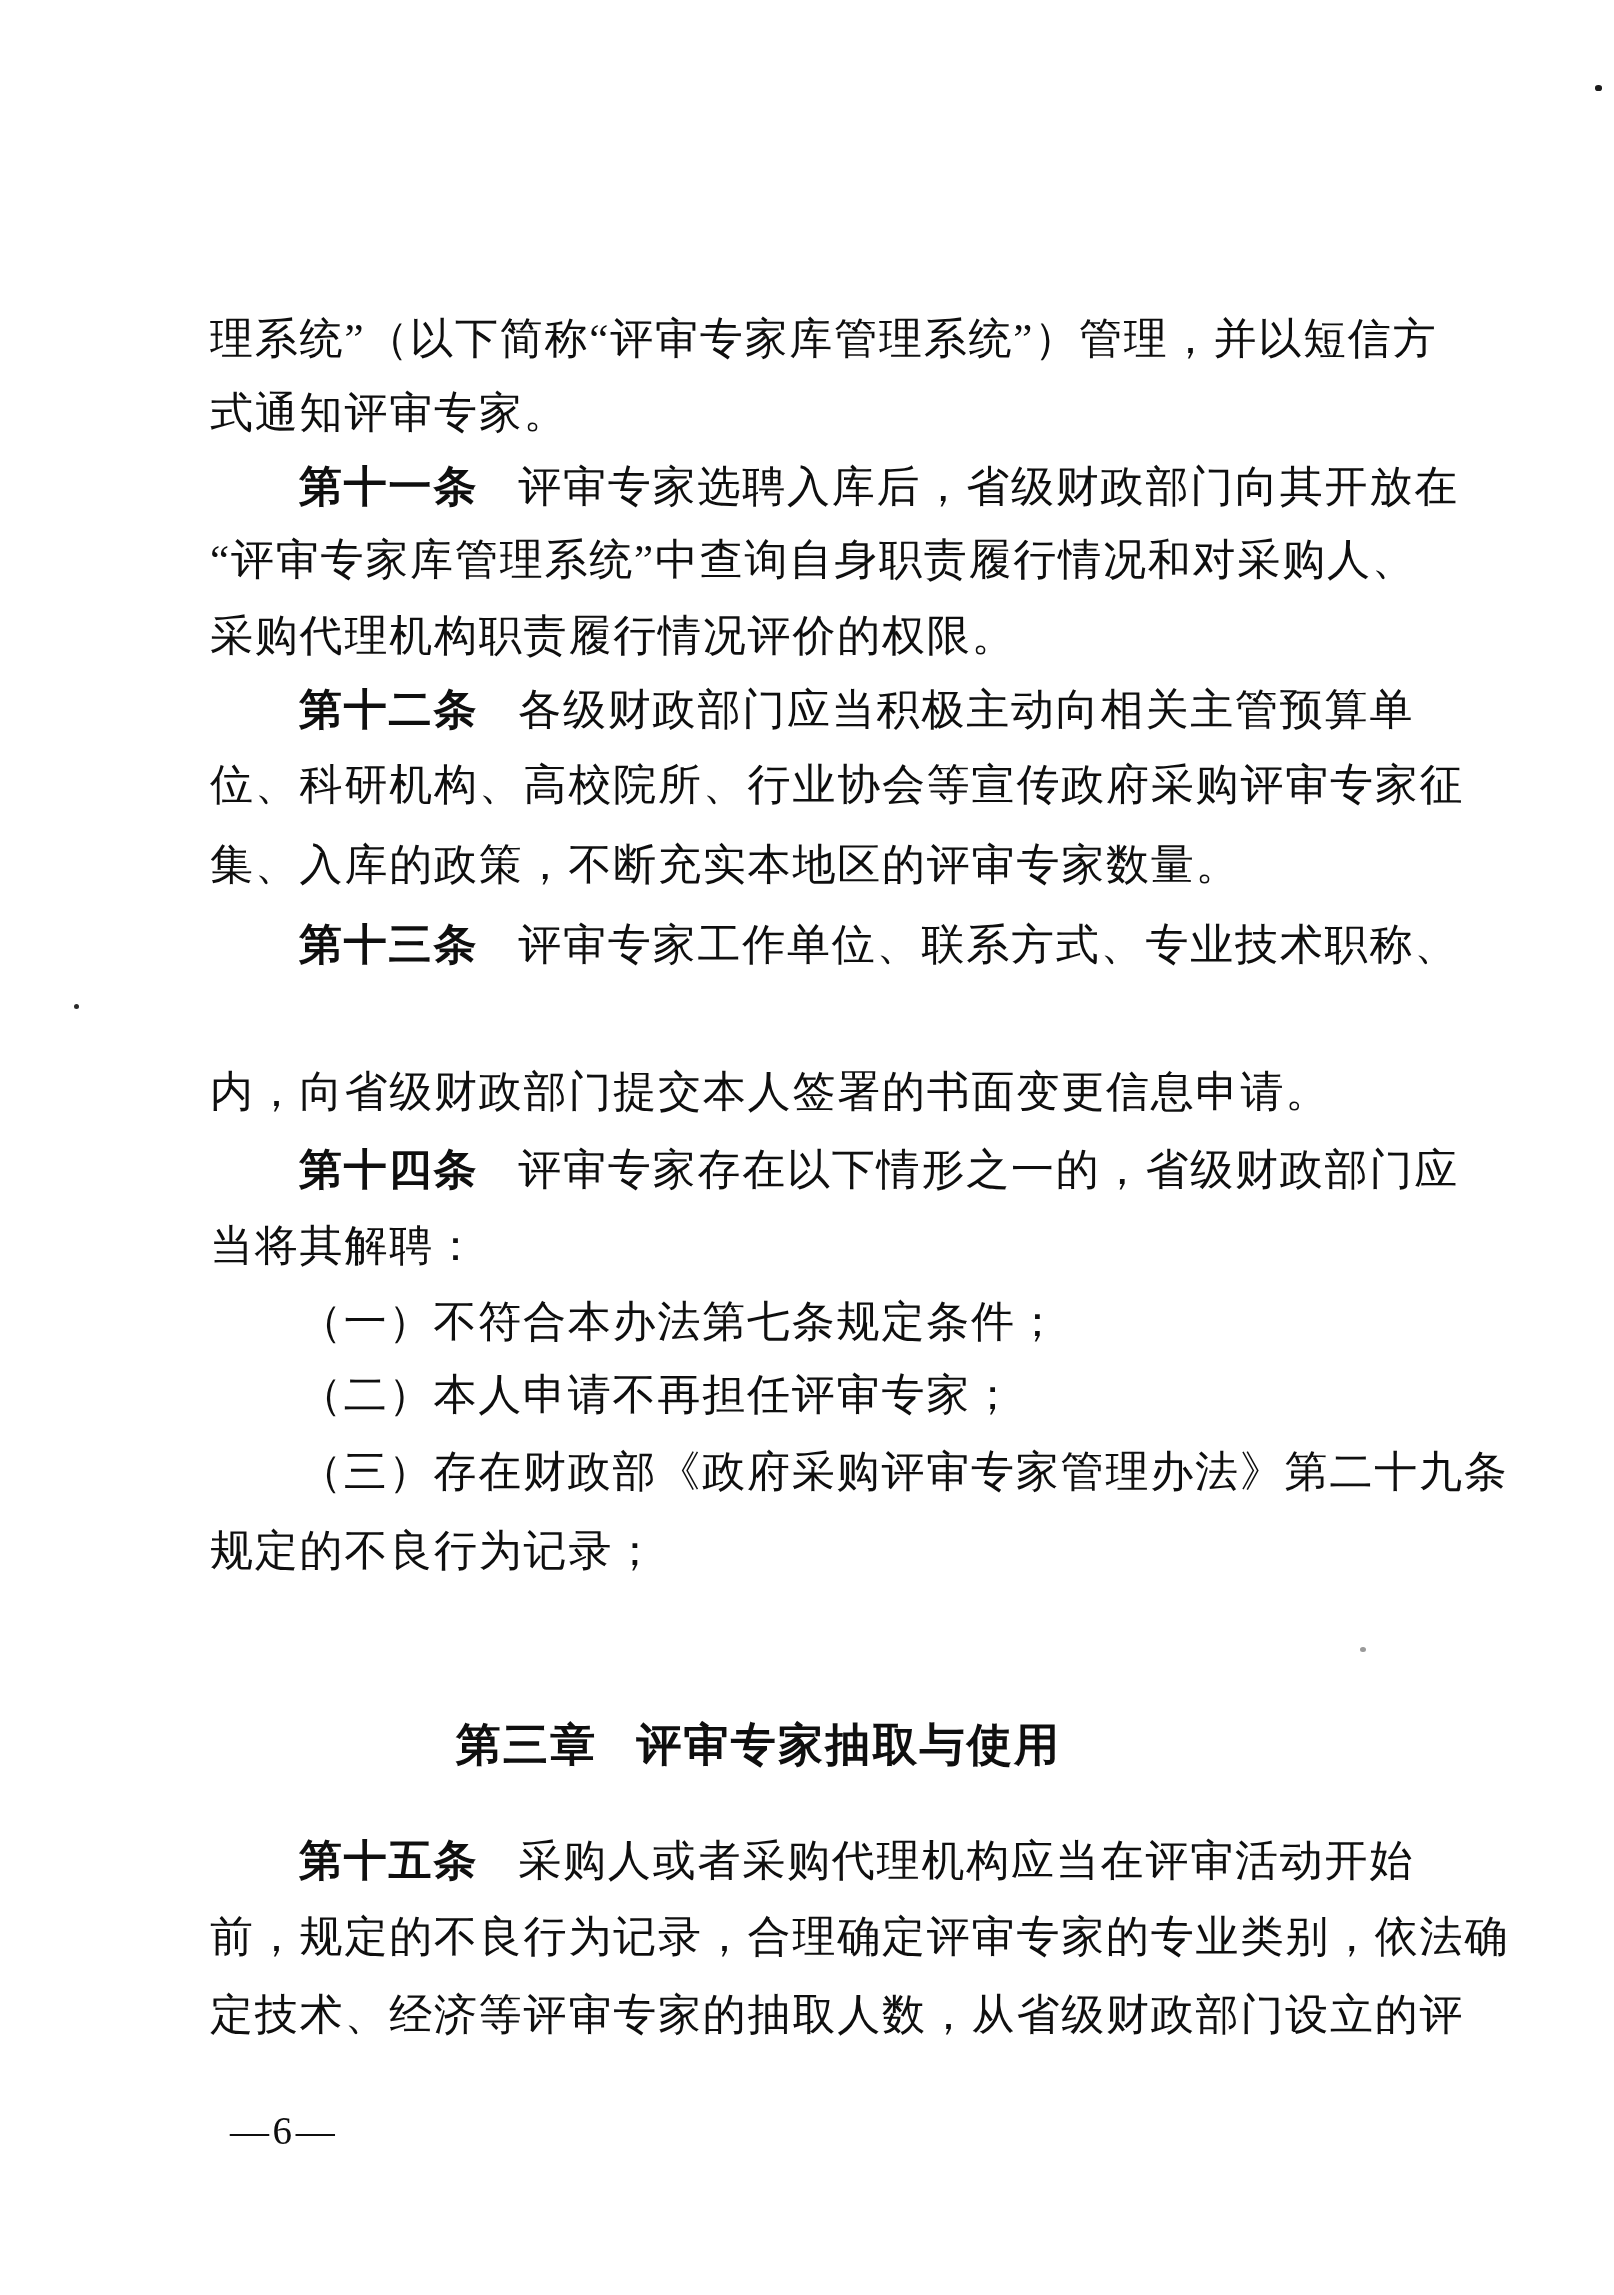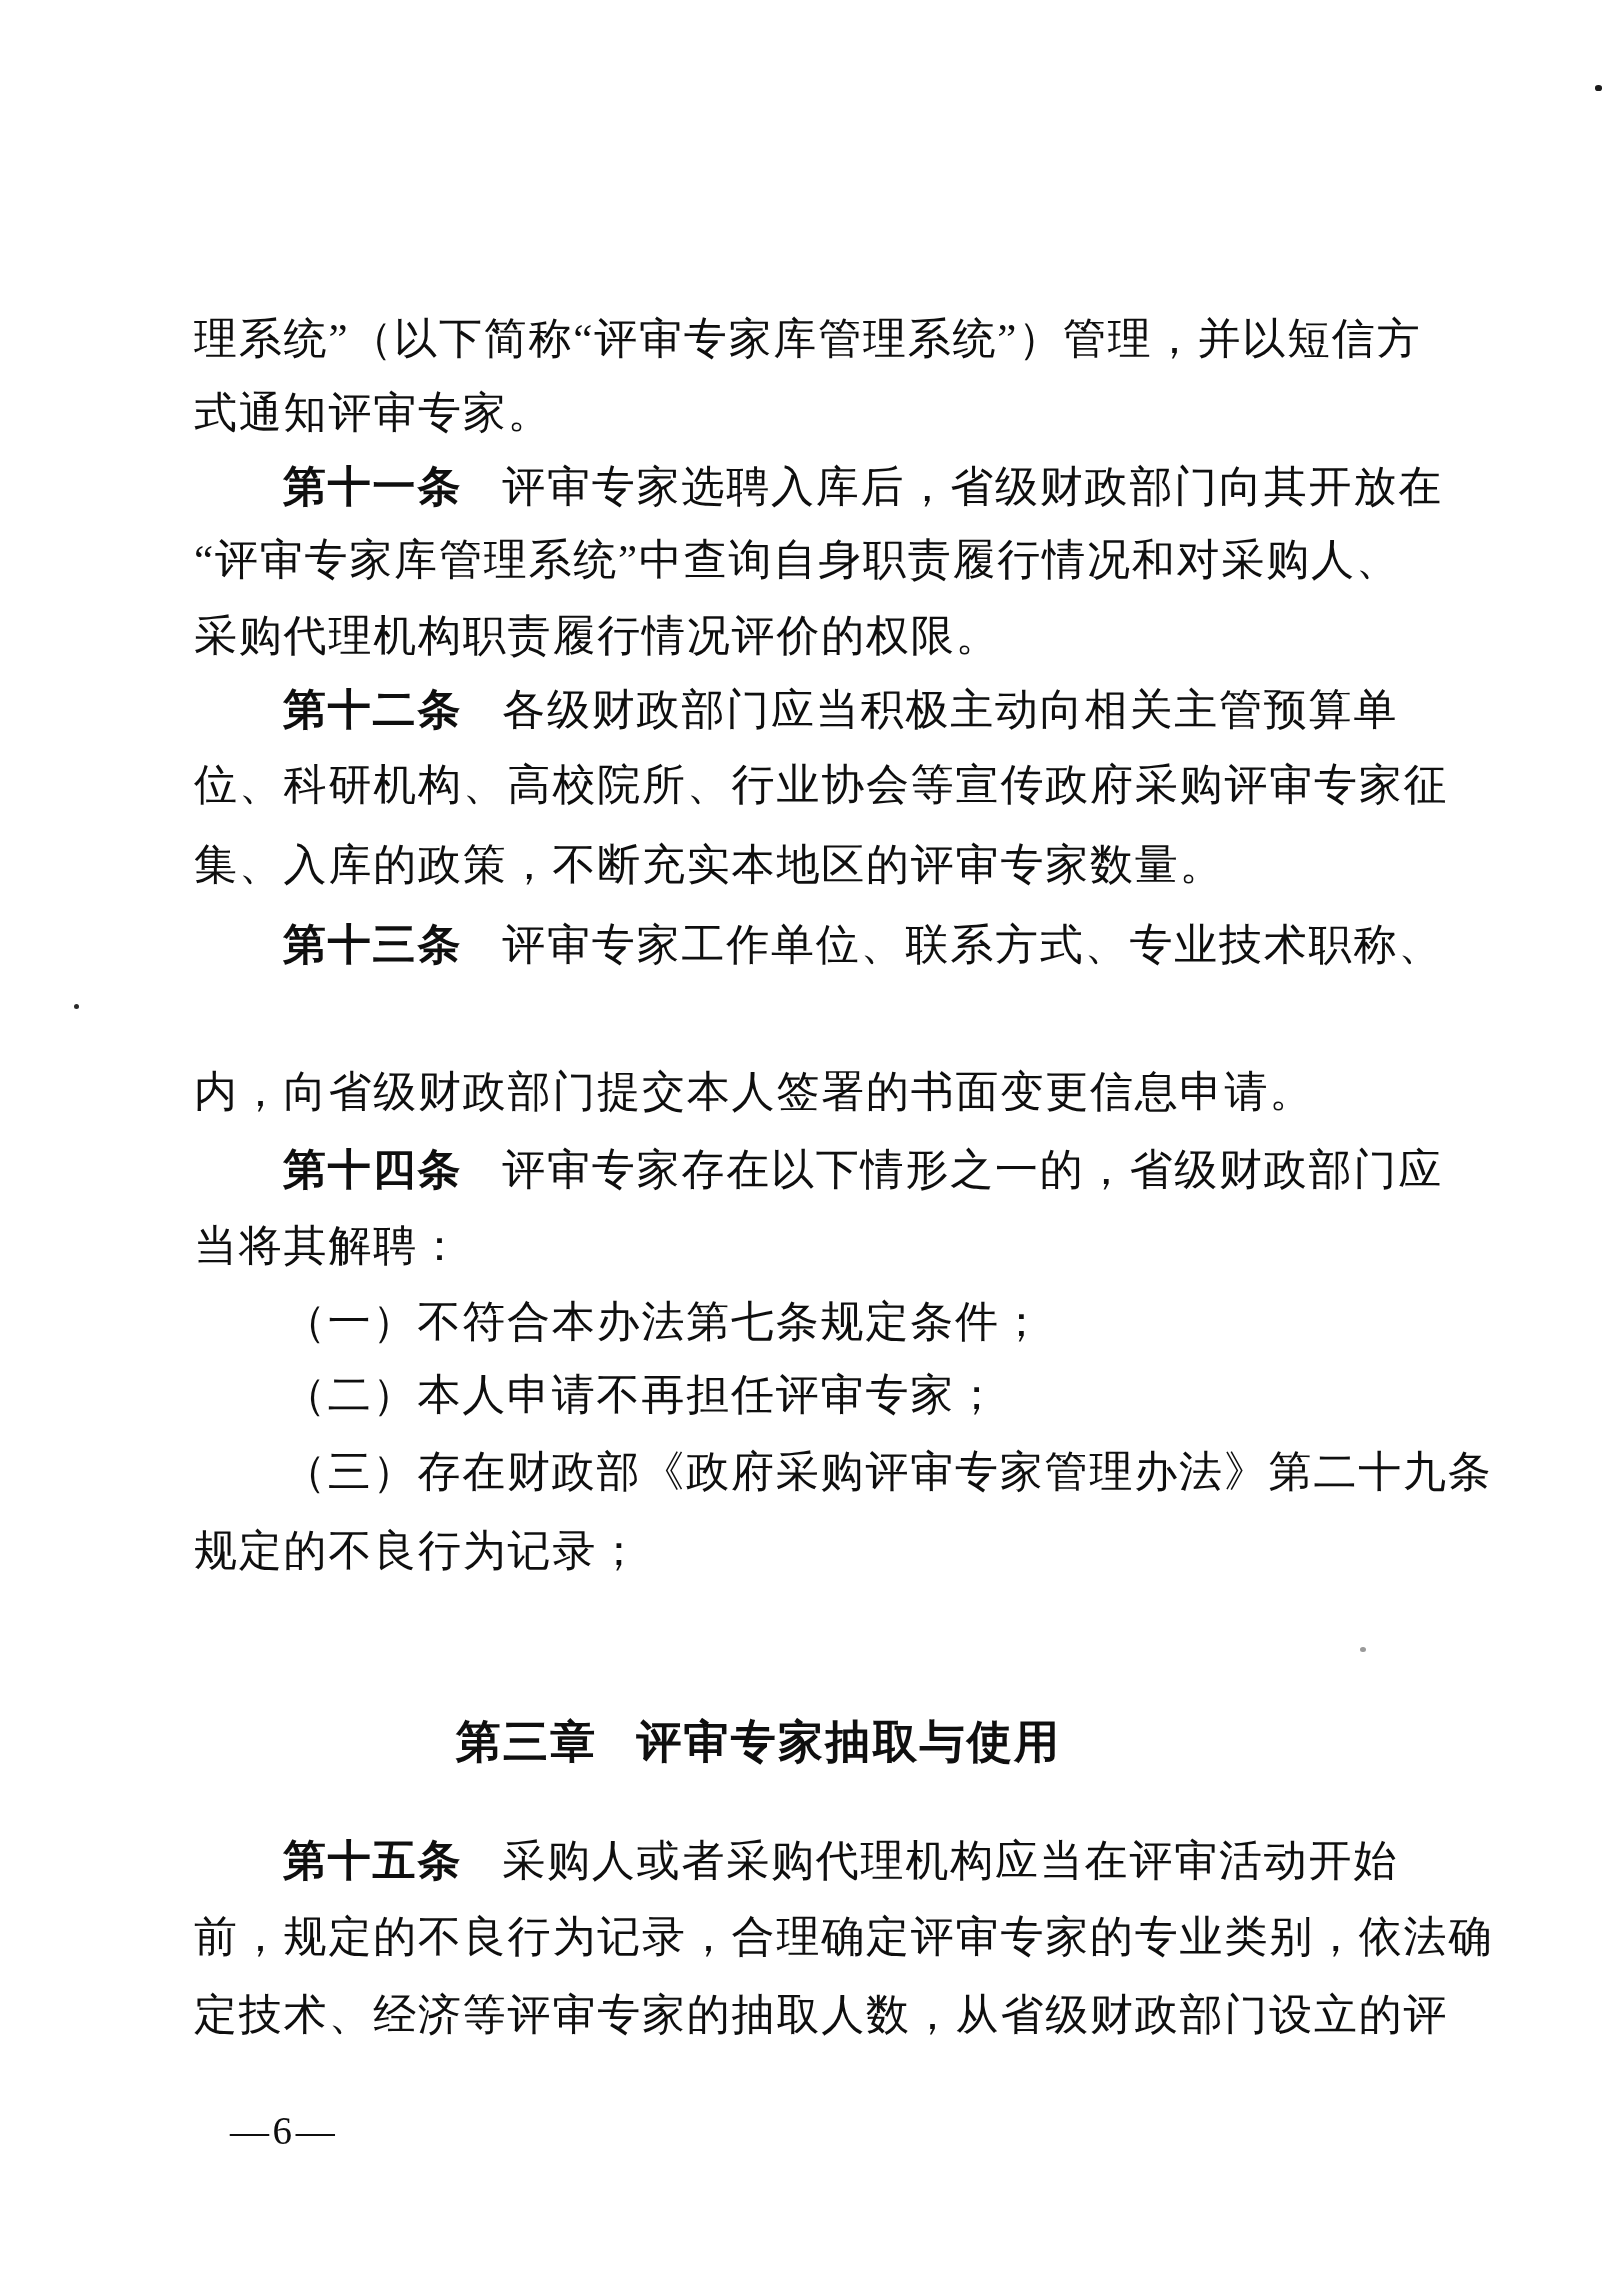"理系统”（以下简称“评审专家库管理系统”）管理，并以短信方" .doc-body { left: 194px -> 210px }
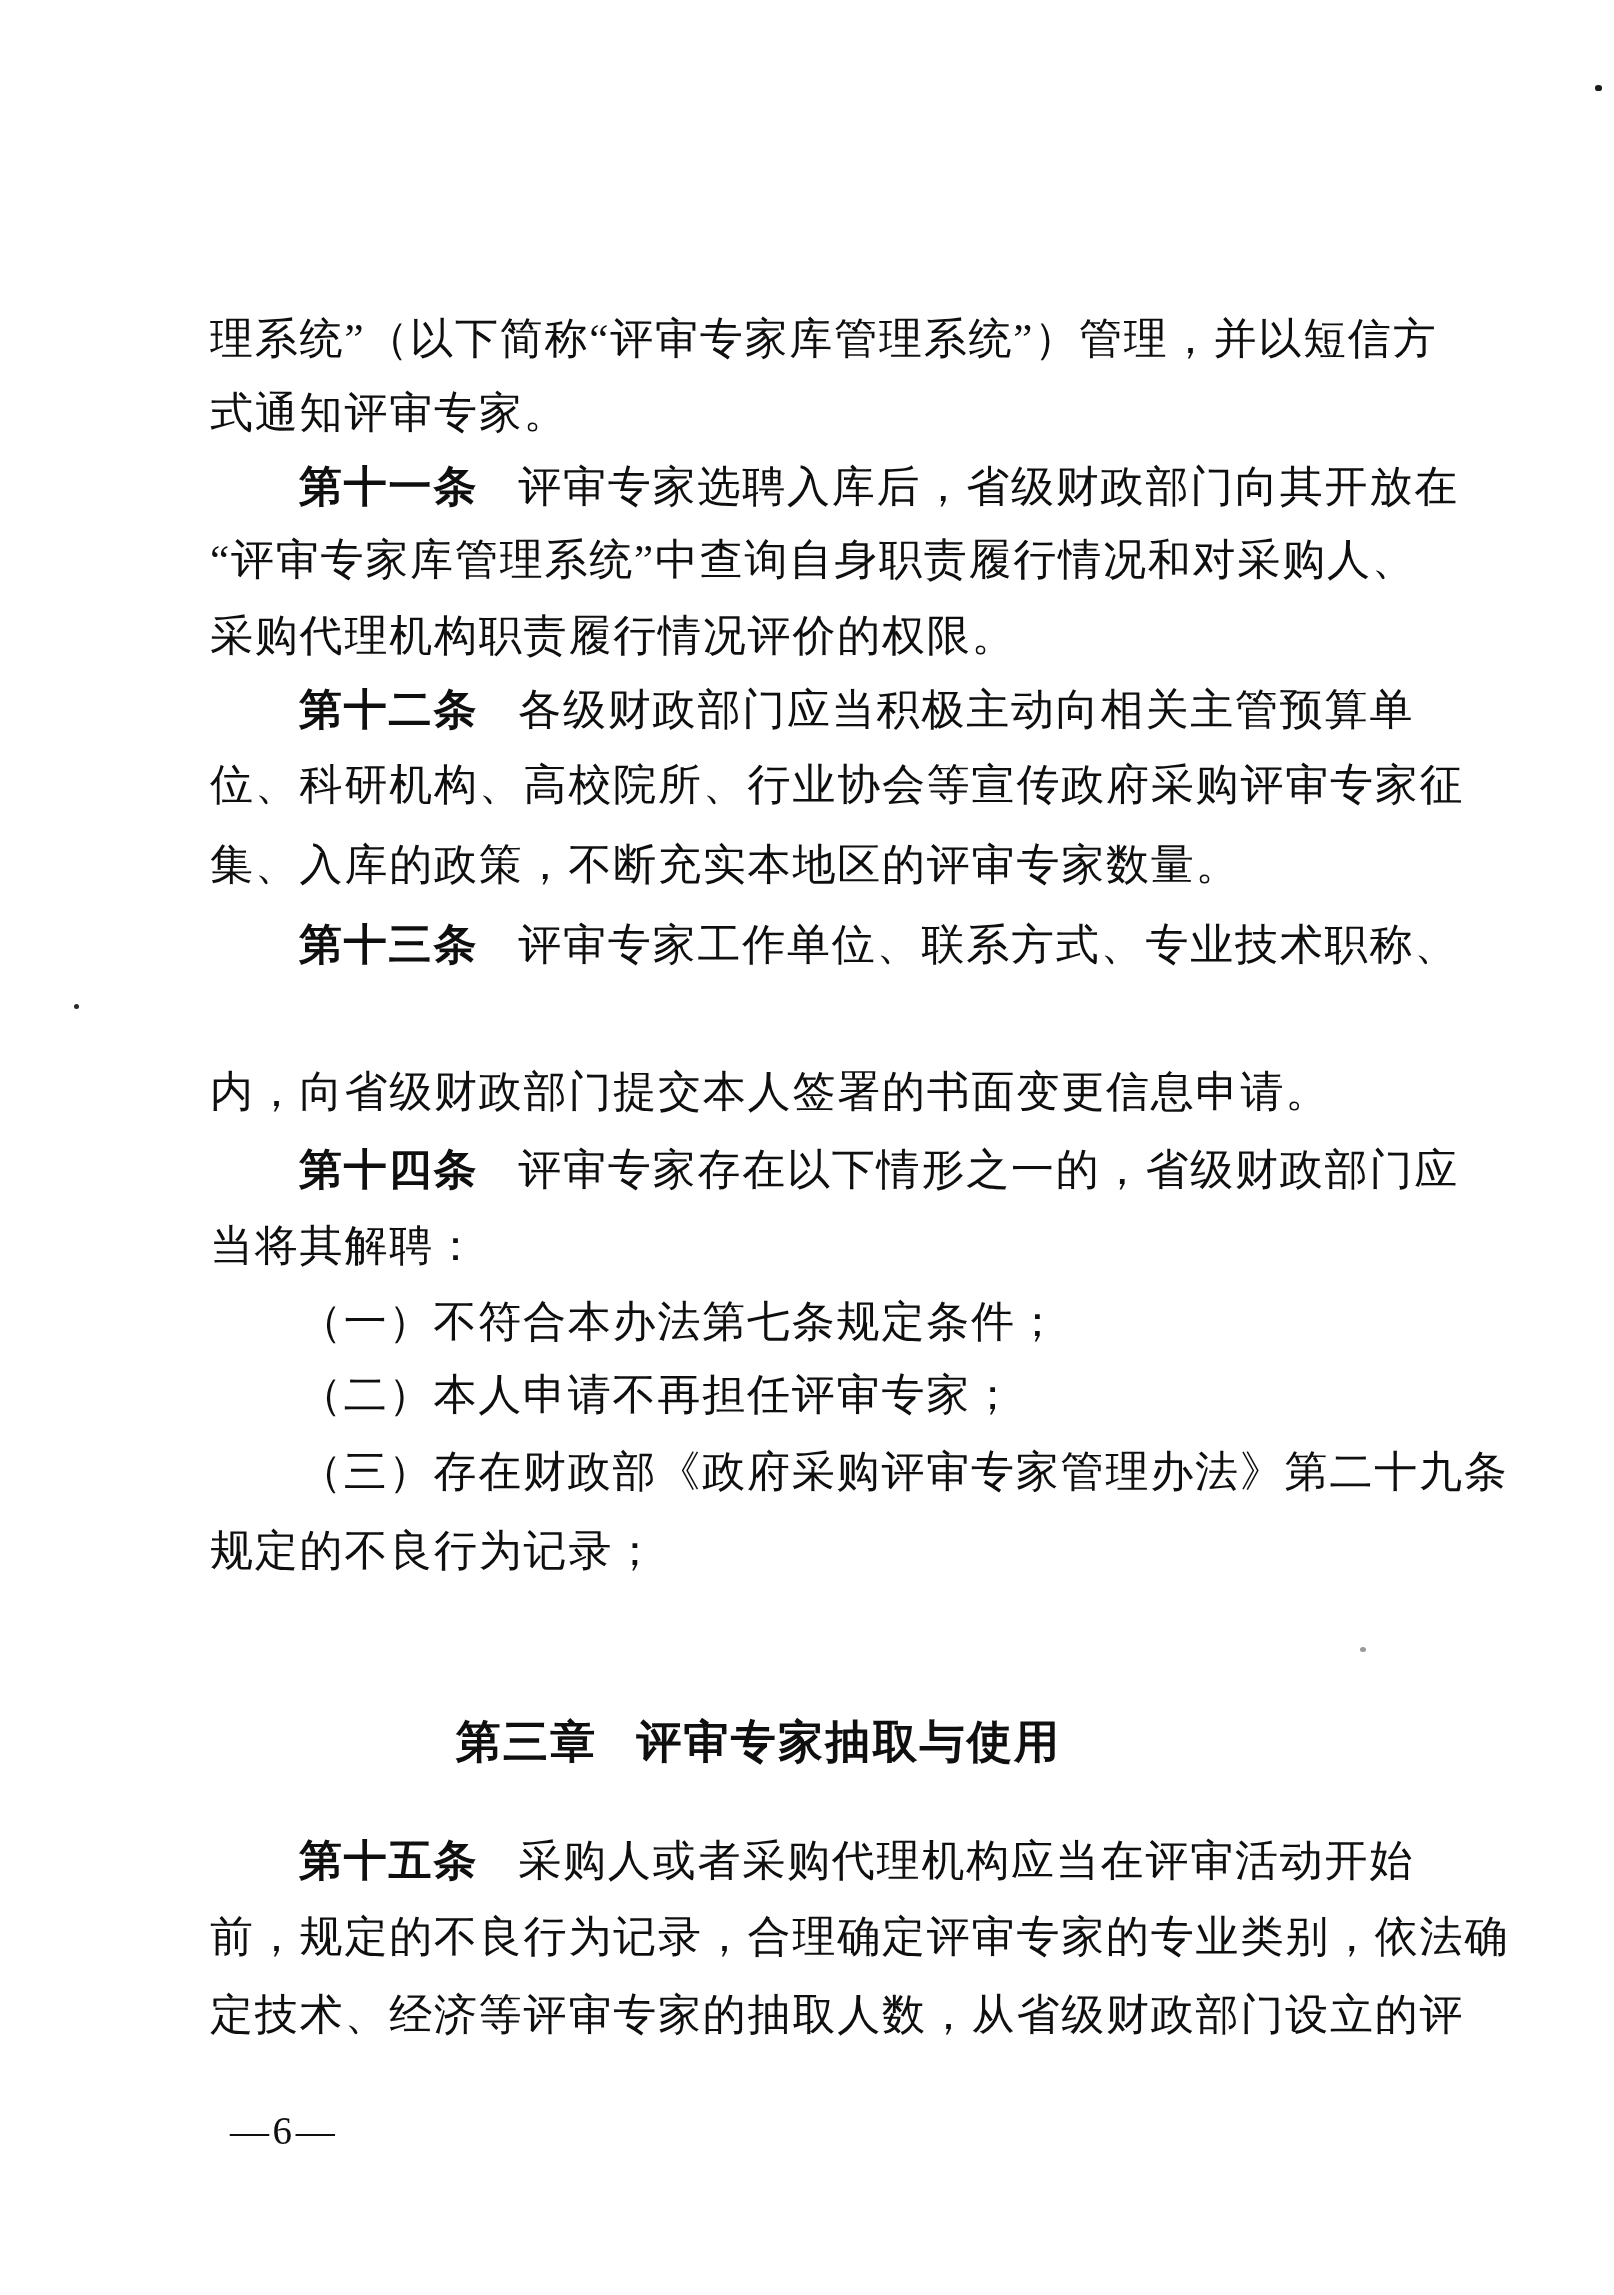"第三章 评审专家抽取与使用" .chapter-heading { font-family: Liberation Mono, monospace -> Liberation Serif, serif }
